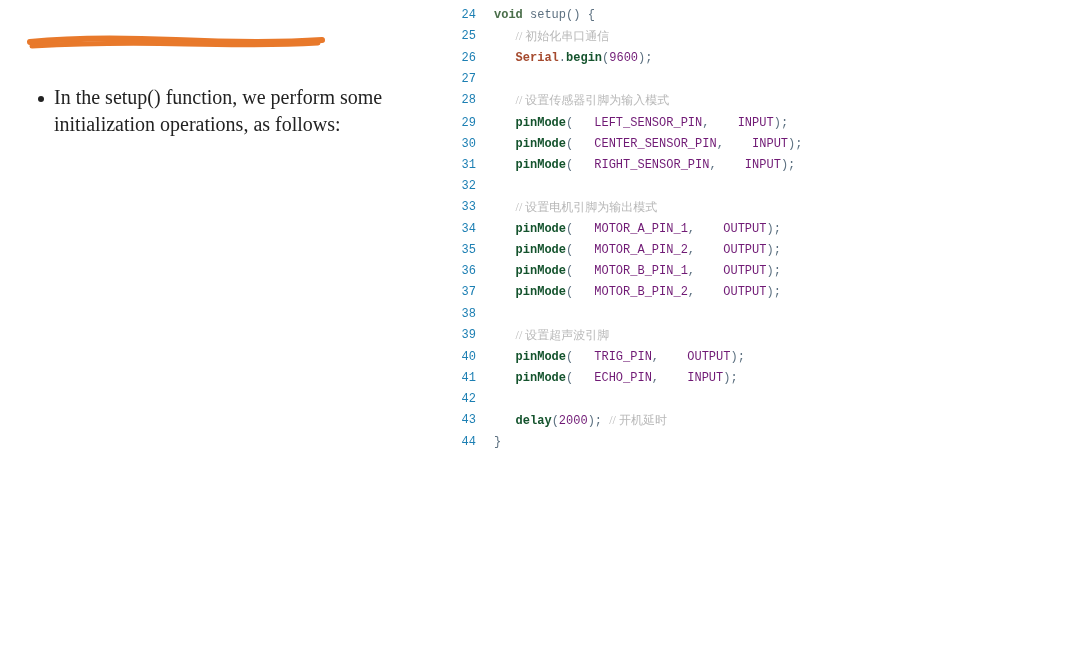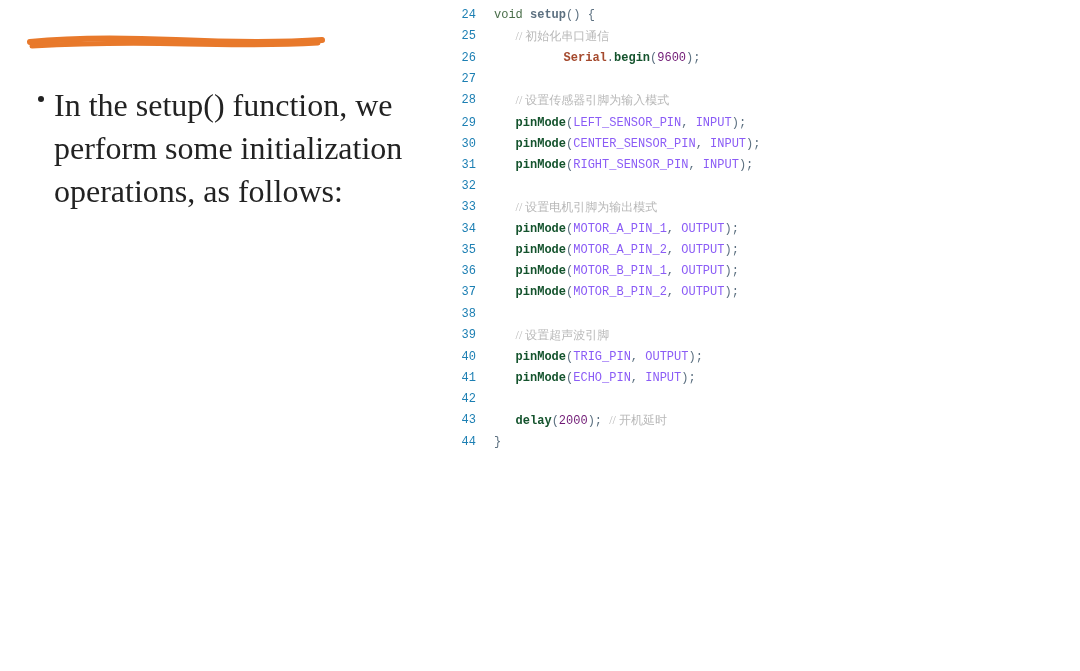"void" .kw { font-weight: none -> bold }
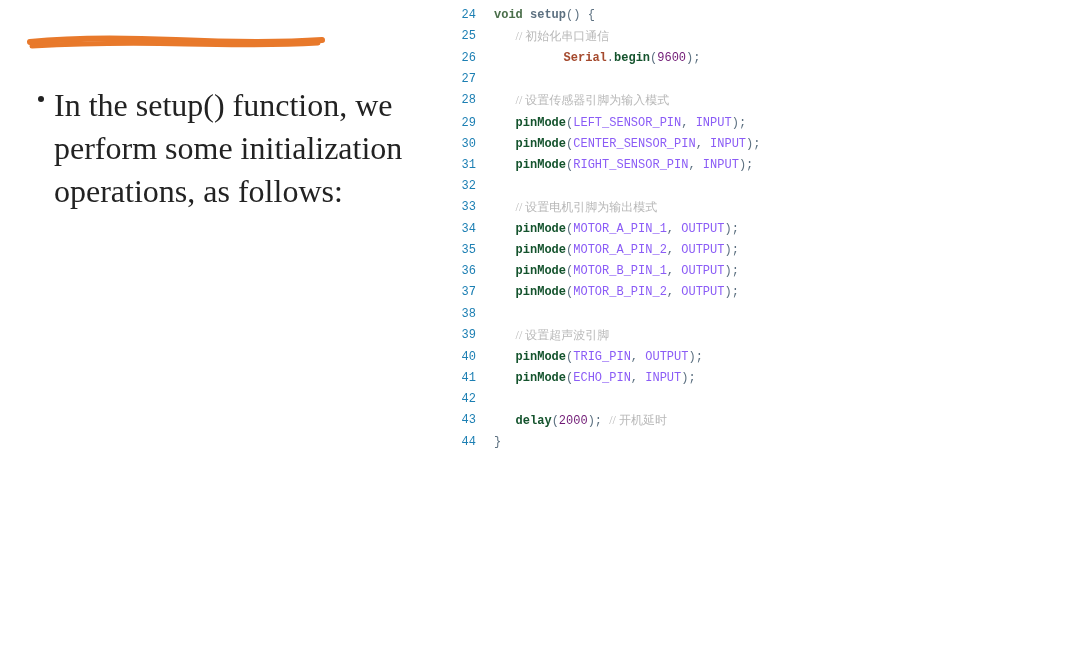"setup" .fn { font-weight: 700 -> 400 }
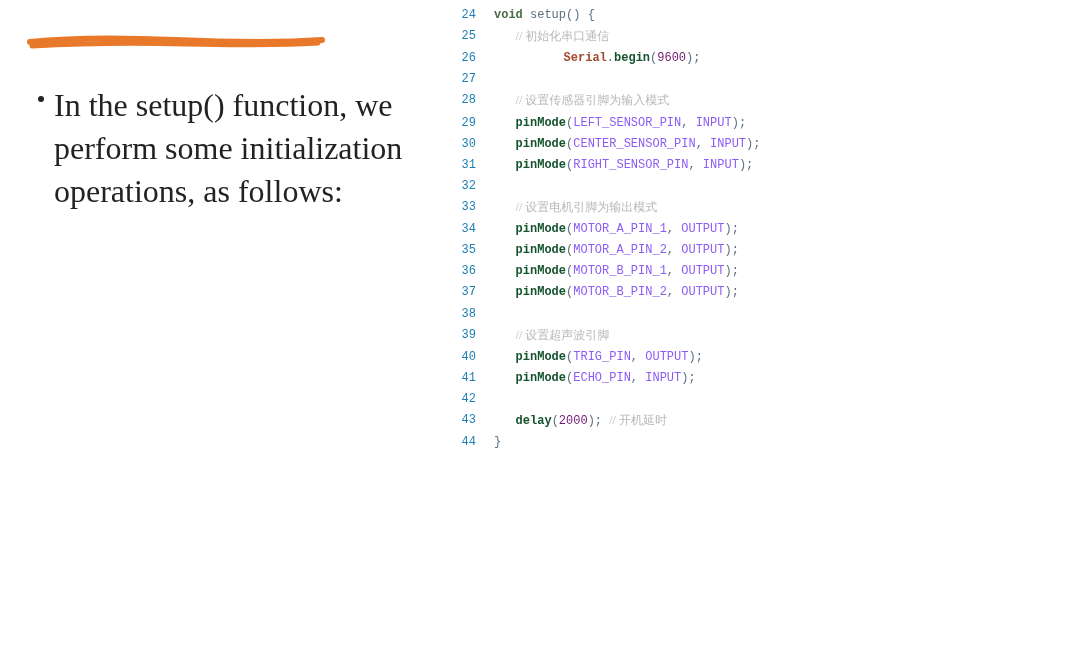"Serial" .obj { margin-left: 48px -> none }
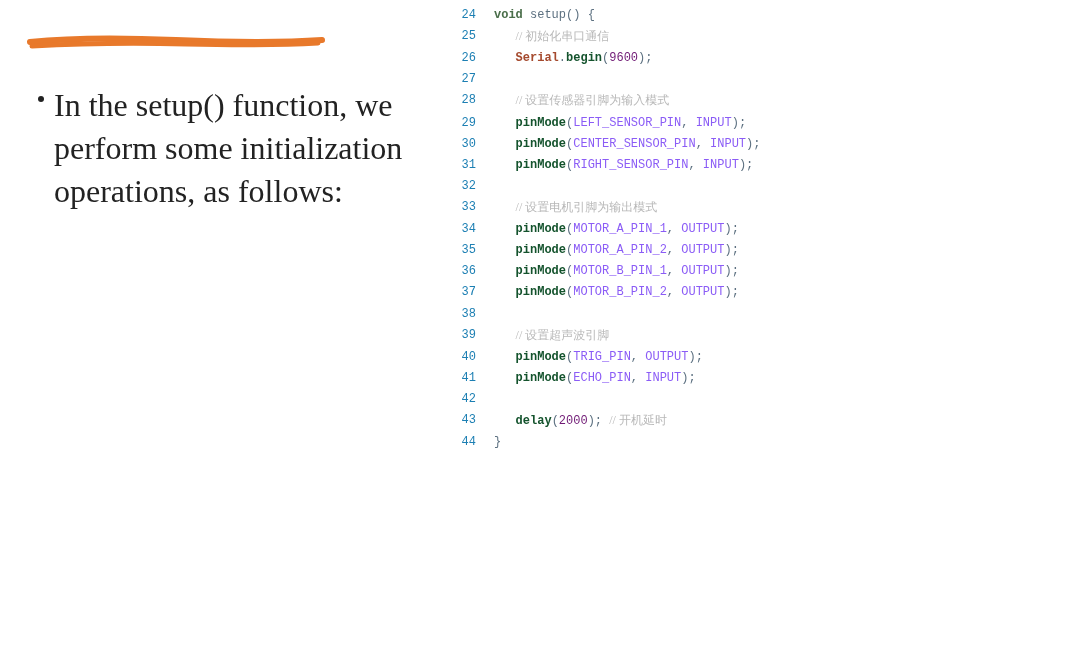"In the setup() function, we" .body-text { font-size: 32px -> 20px }
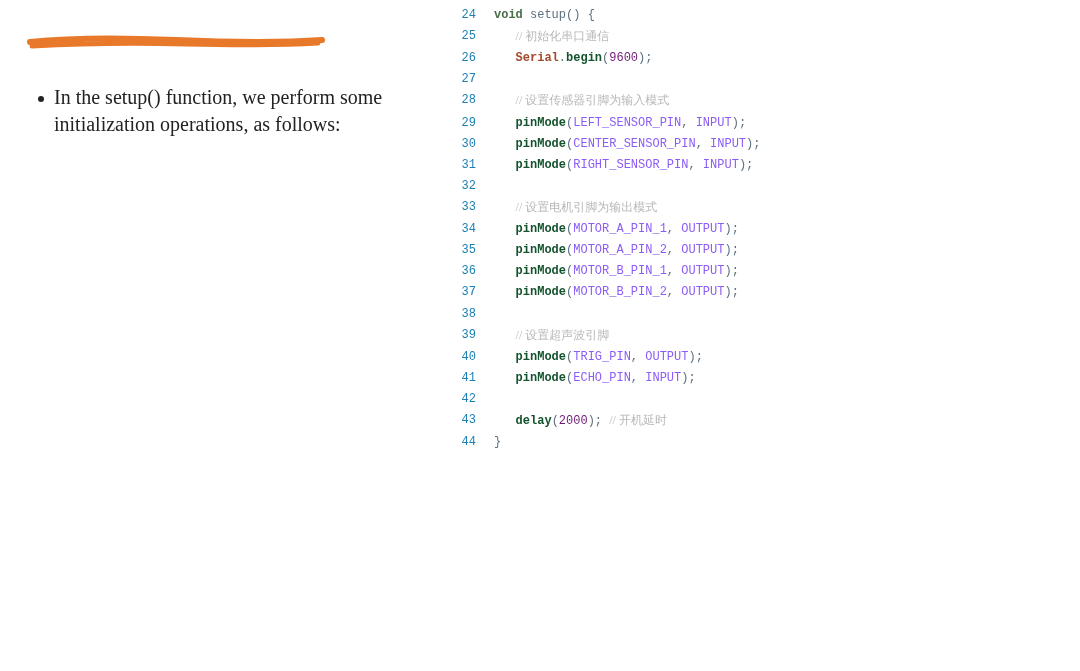"LEFT_SENSOR_PIN" .id { color: #8b5cf6 -> #701a75; margin-left: none -> 21px }
